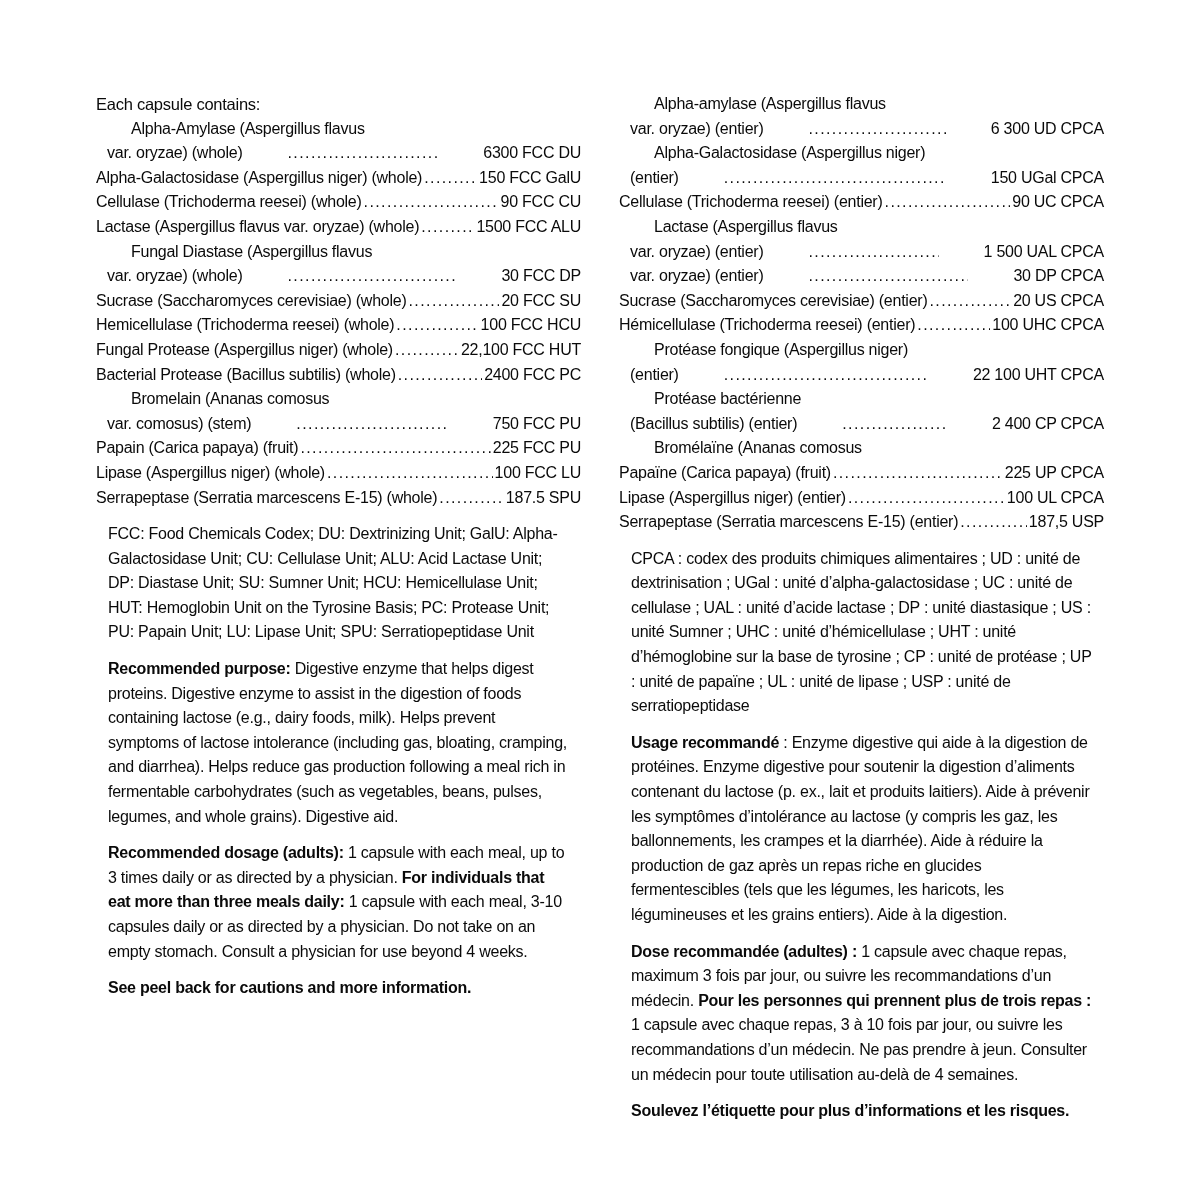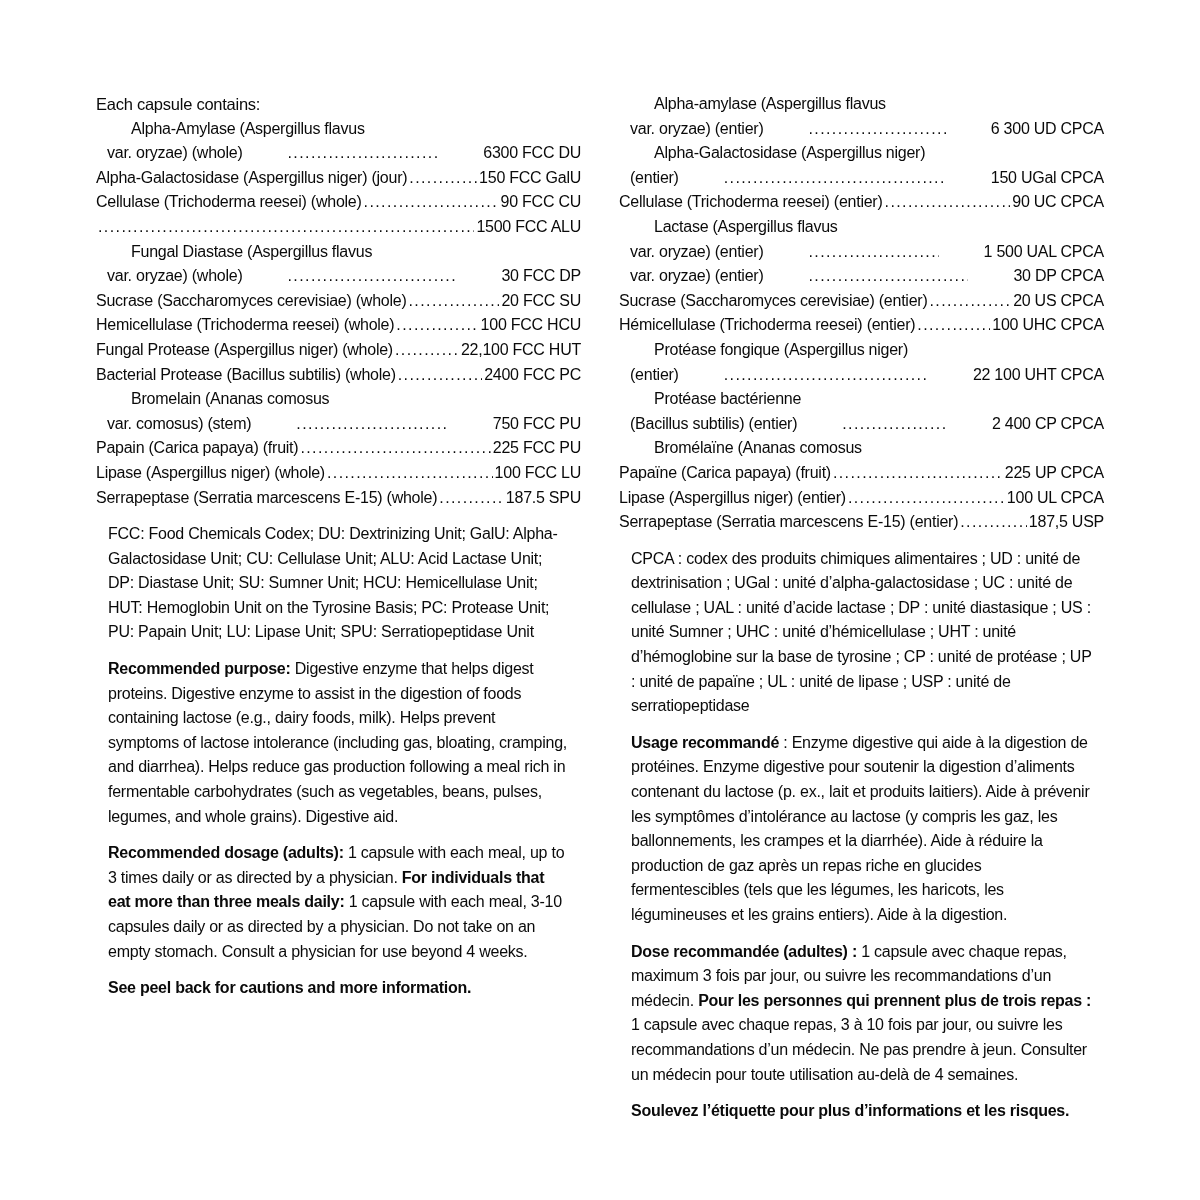"Alpha-Galactosidase (Aspergillus niger) (jour)" span.ing-name { text: jour -> whole }
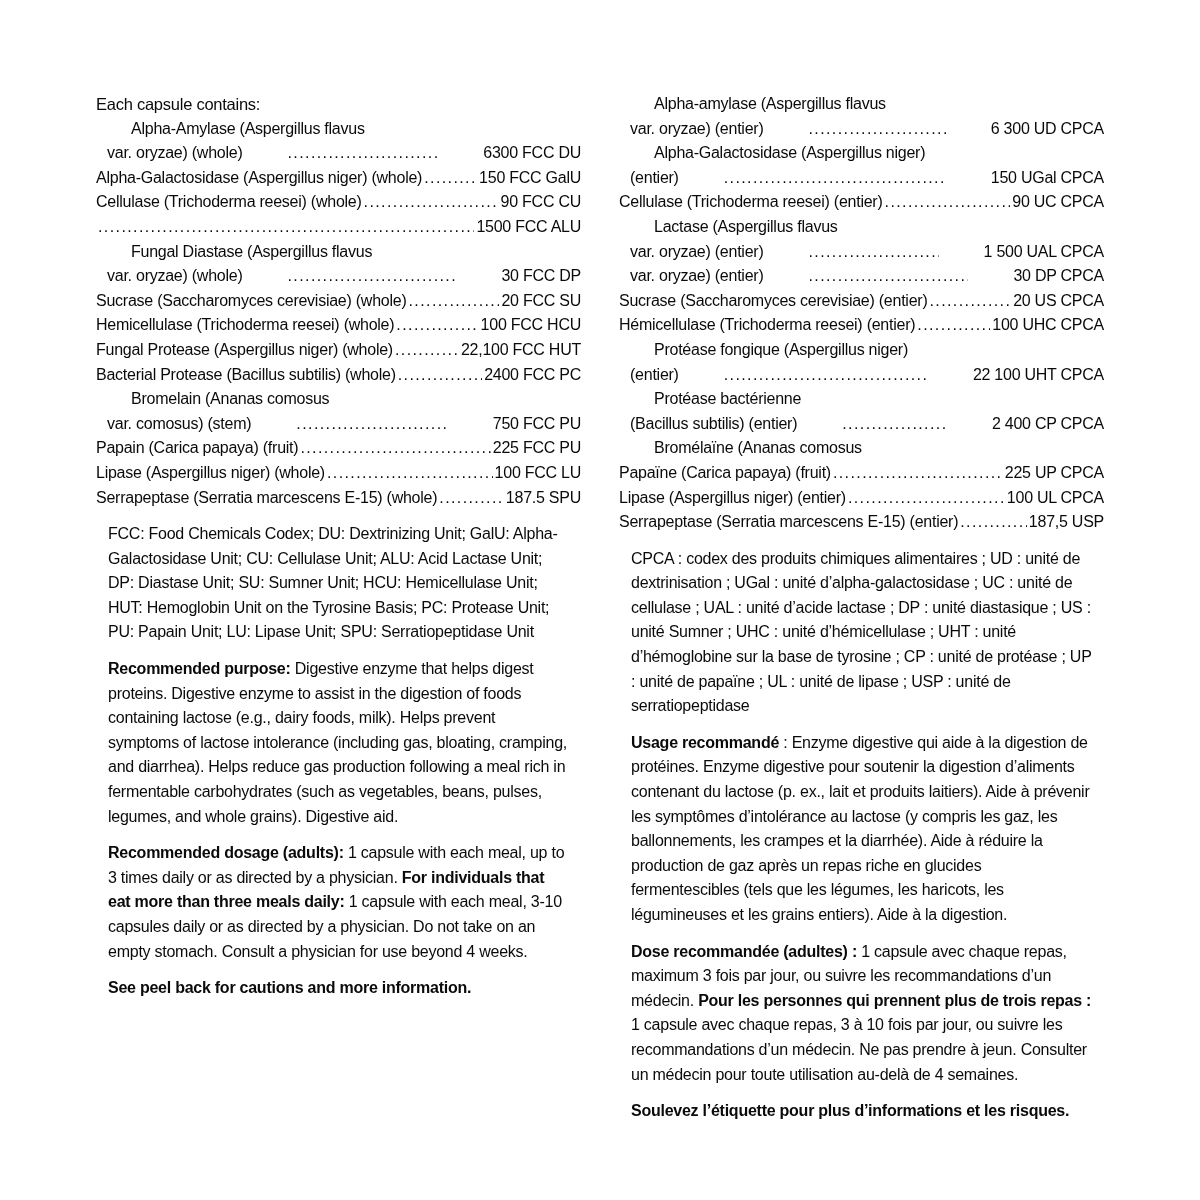"Lactase (Aspergillus flavus var. oryzae)" span.ing-name { html: none -> <span>Lactase (Aspergillus flavus var. oryzae) (whole)</span> }
